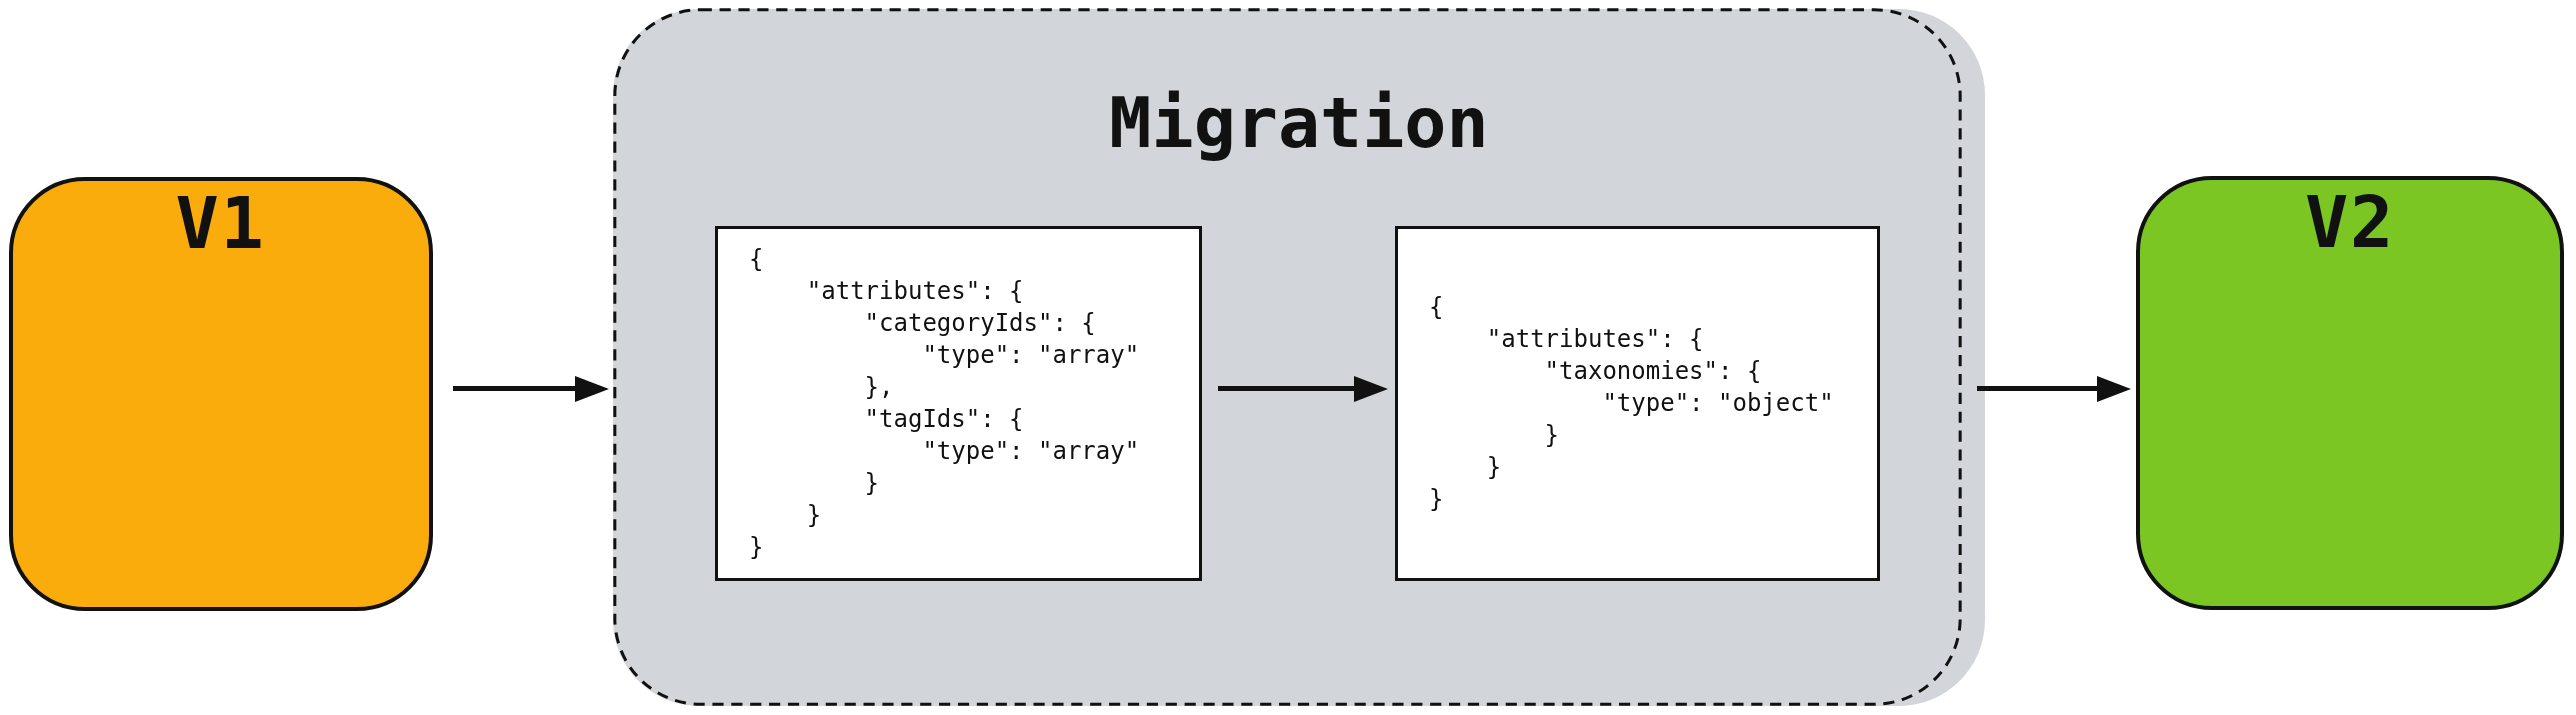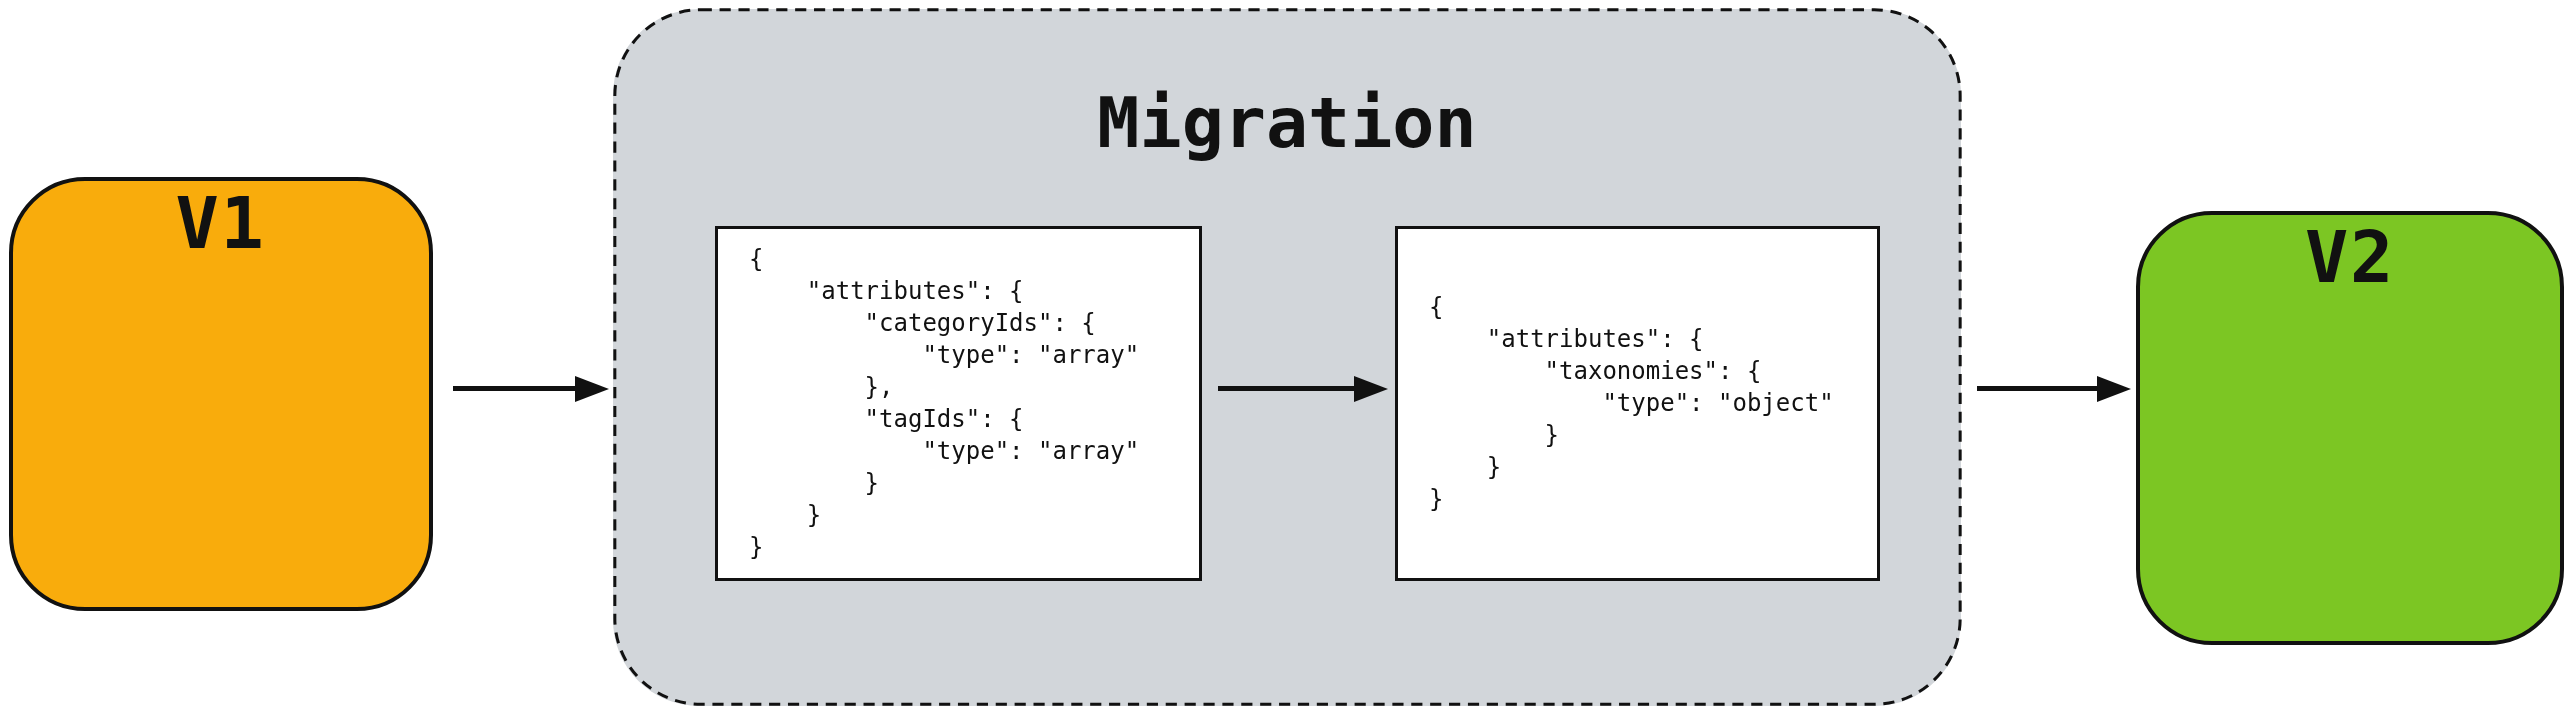"Migration" div.migration { padding-left: none -> 24px }
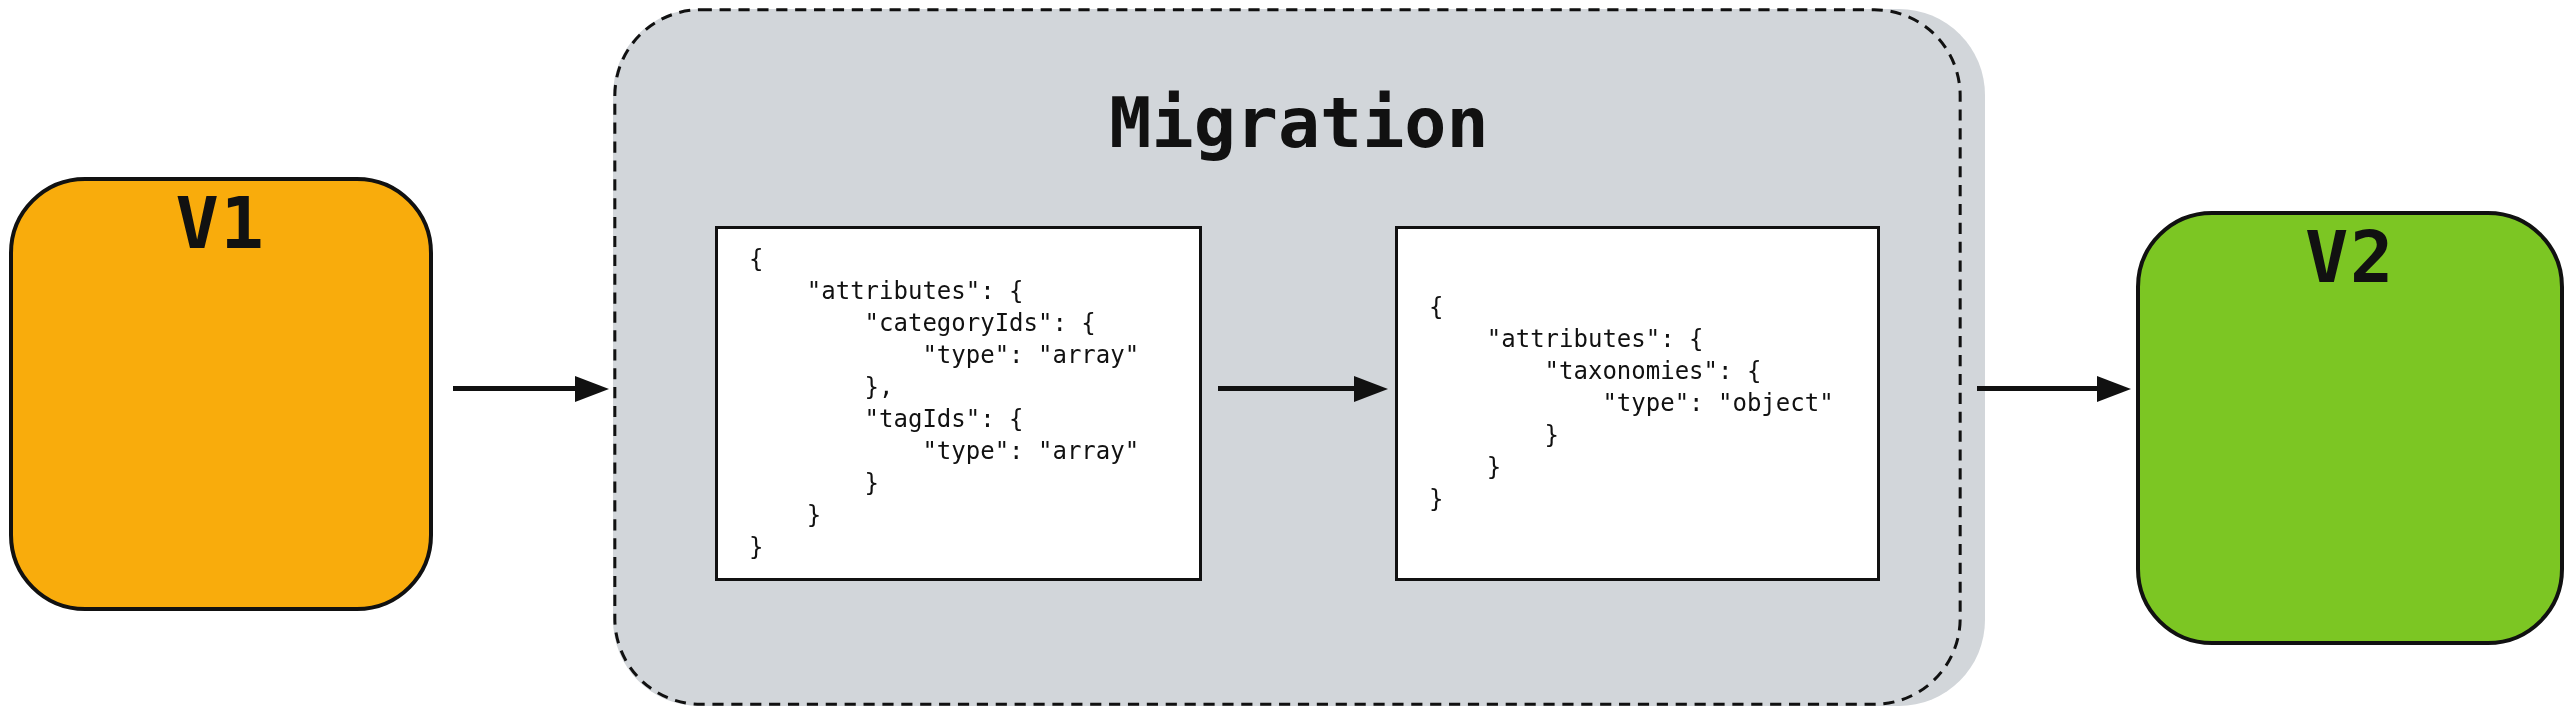"V2" .node-v2 { margin-top: 35px -> none }
